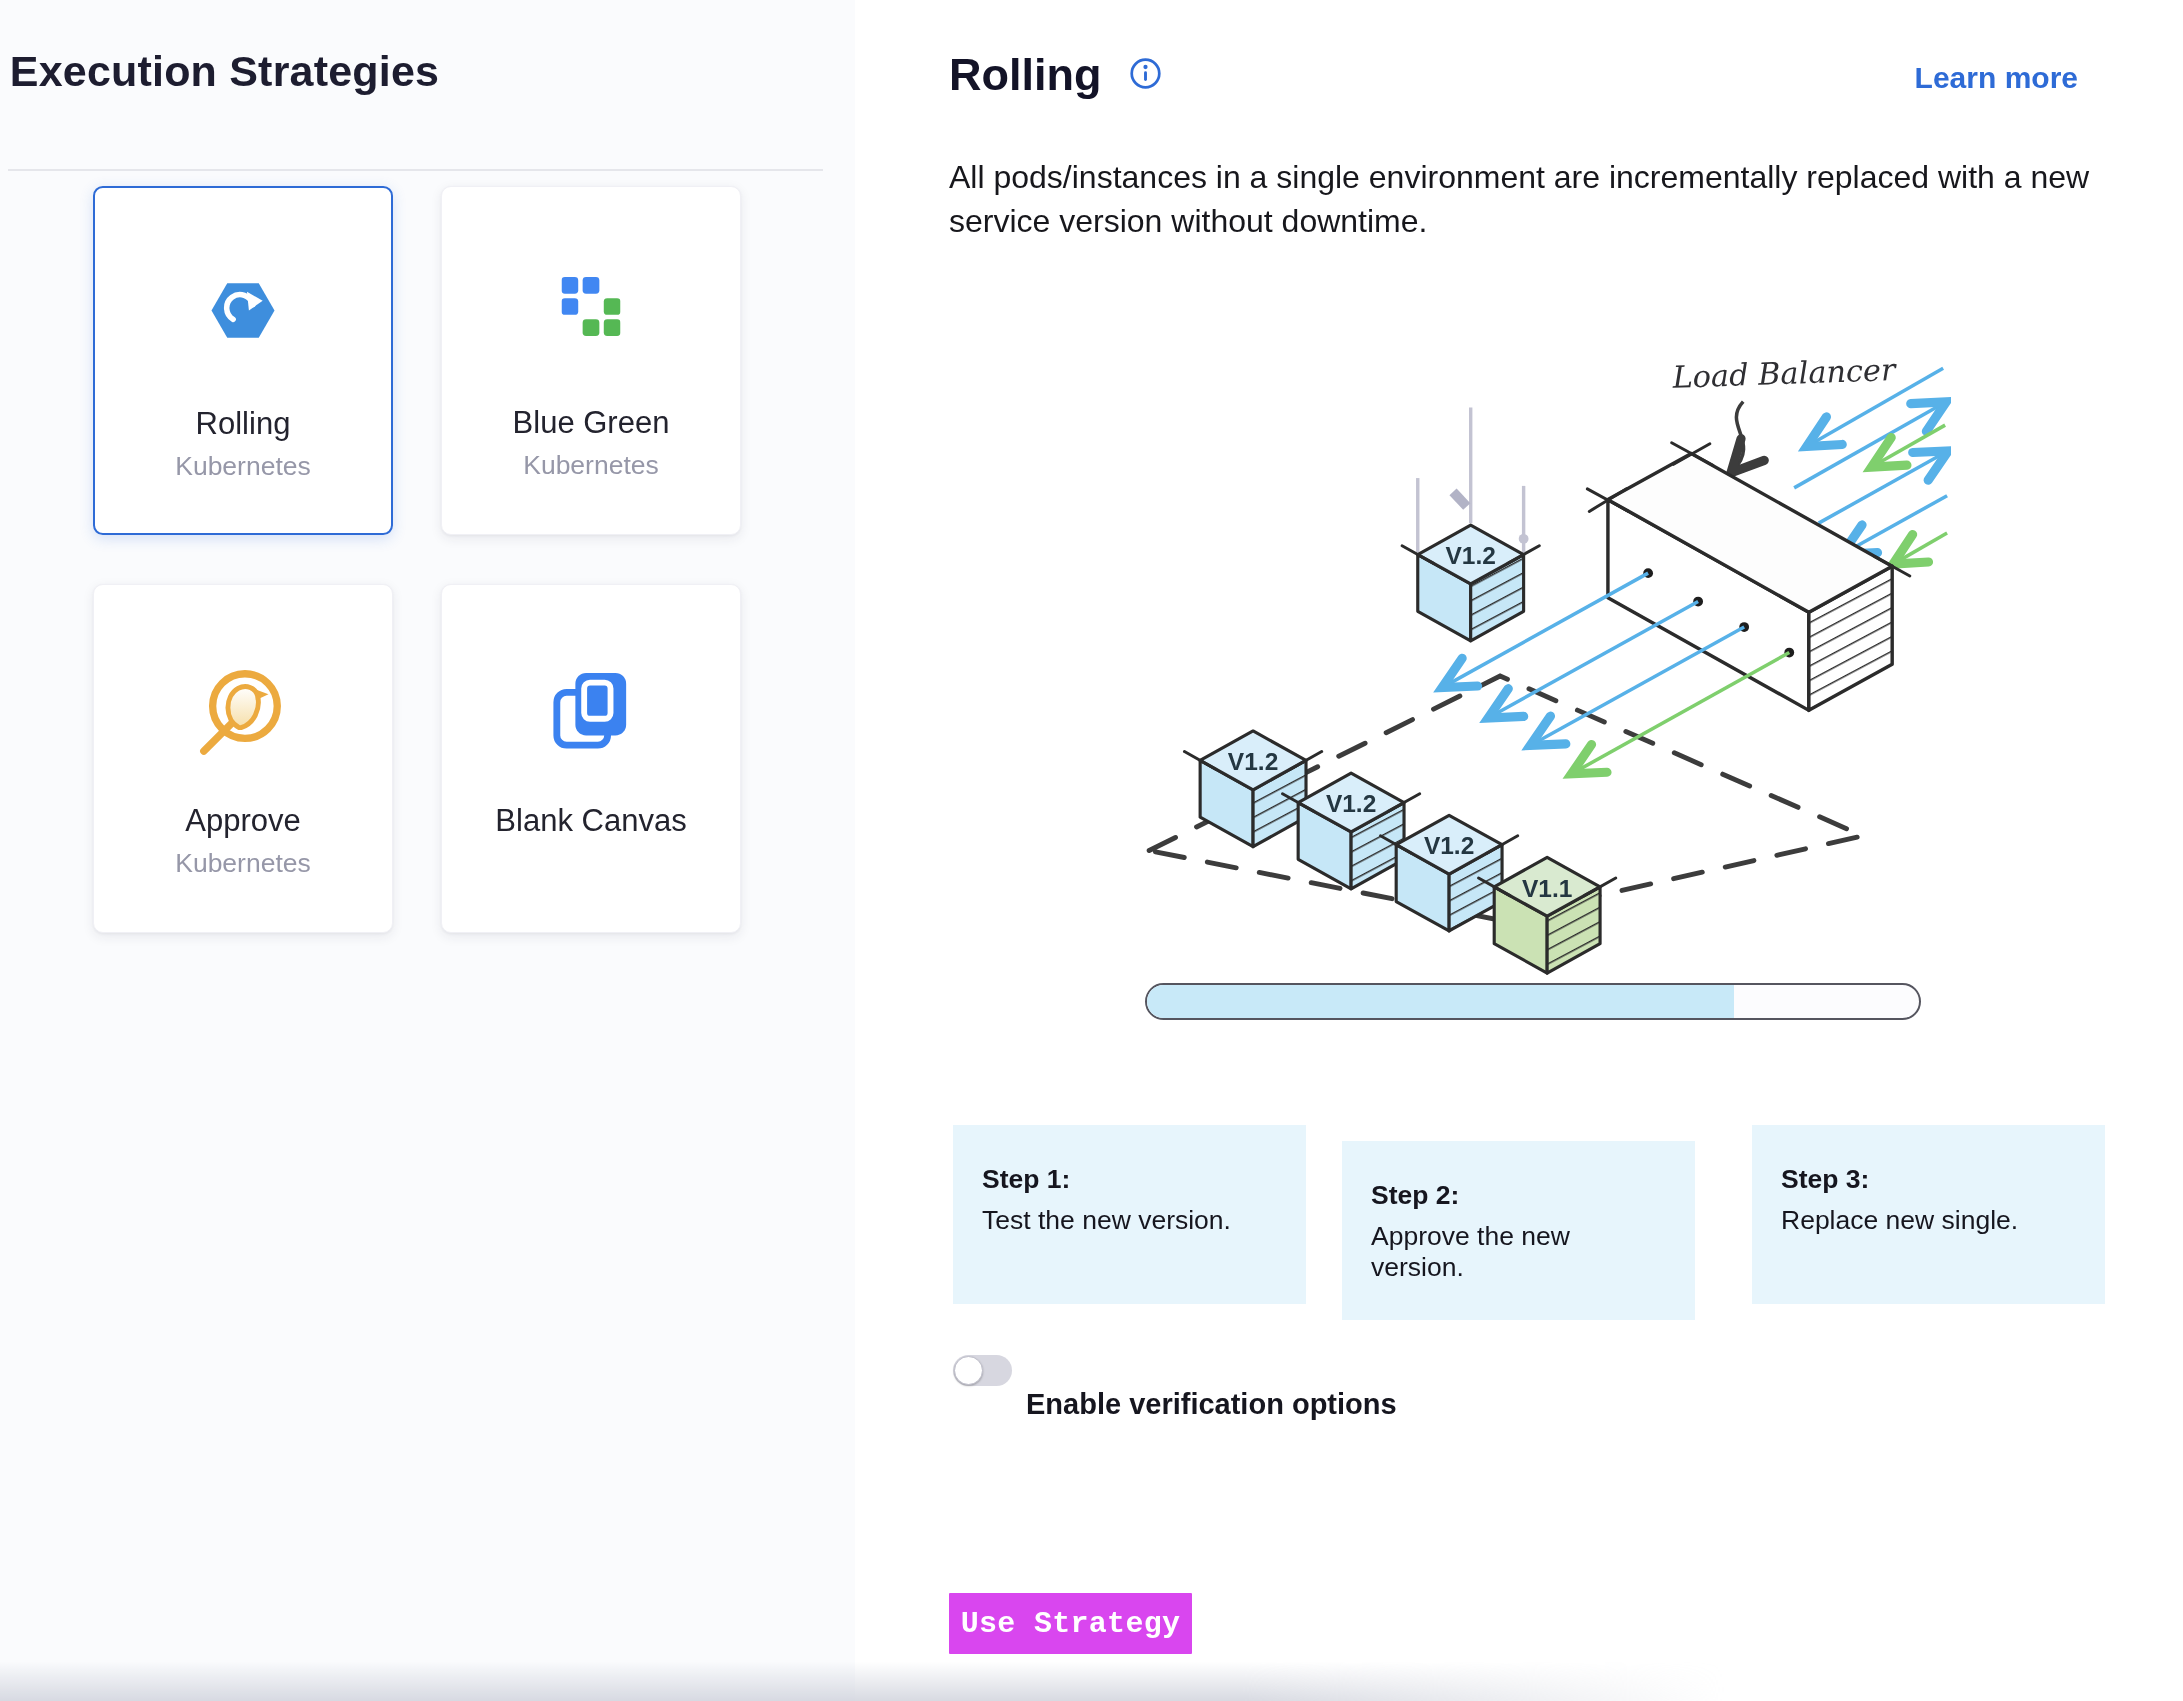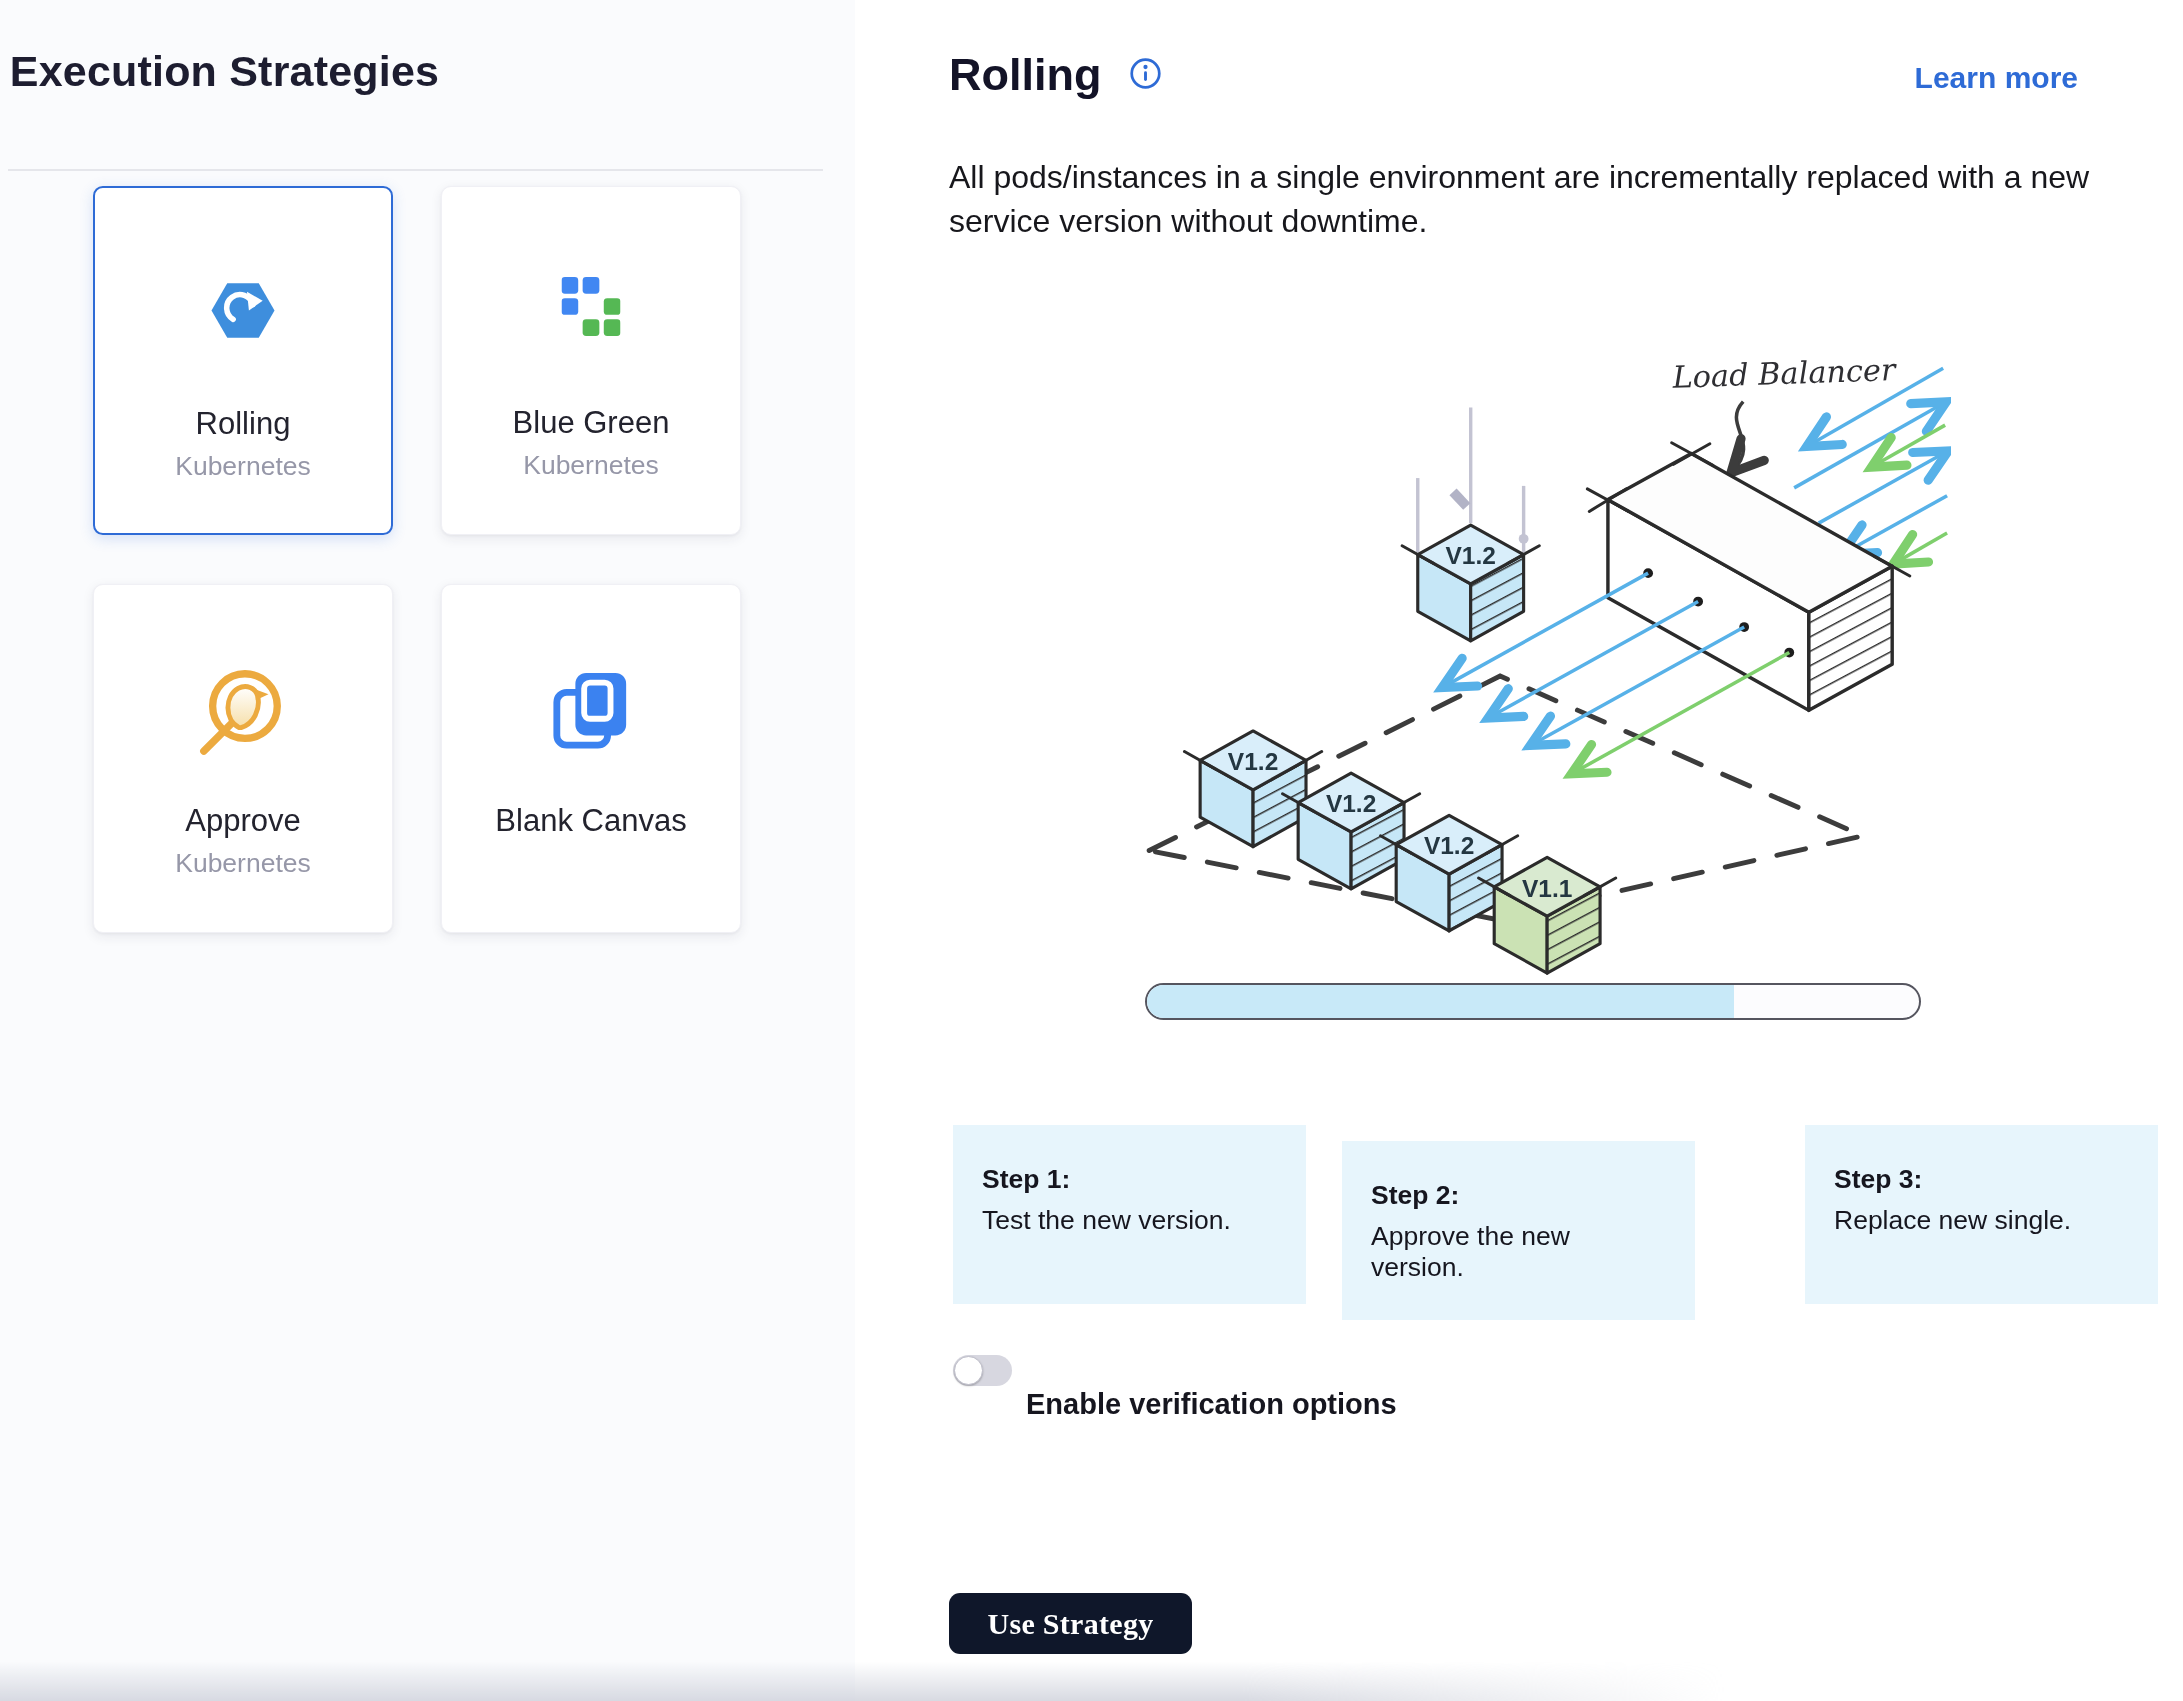"Step 3:" .step-card.s3 { left: 950px -> 897px }
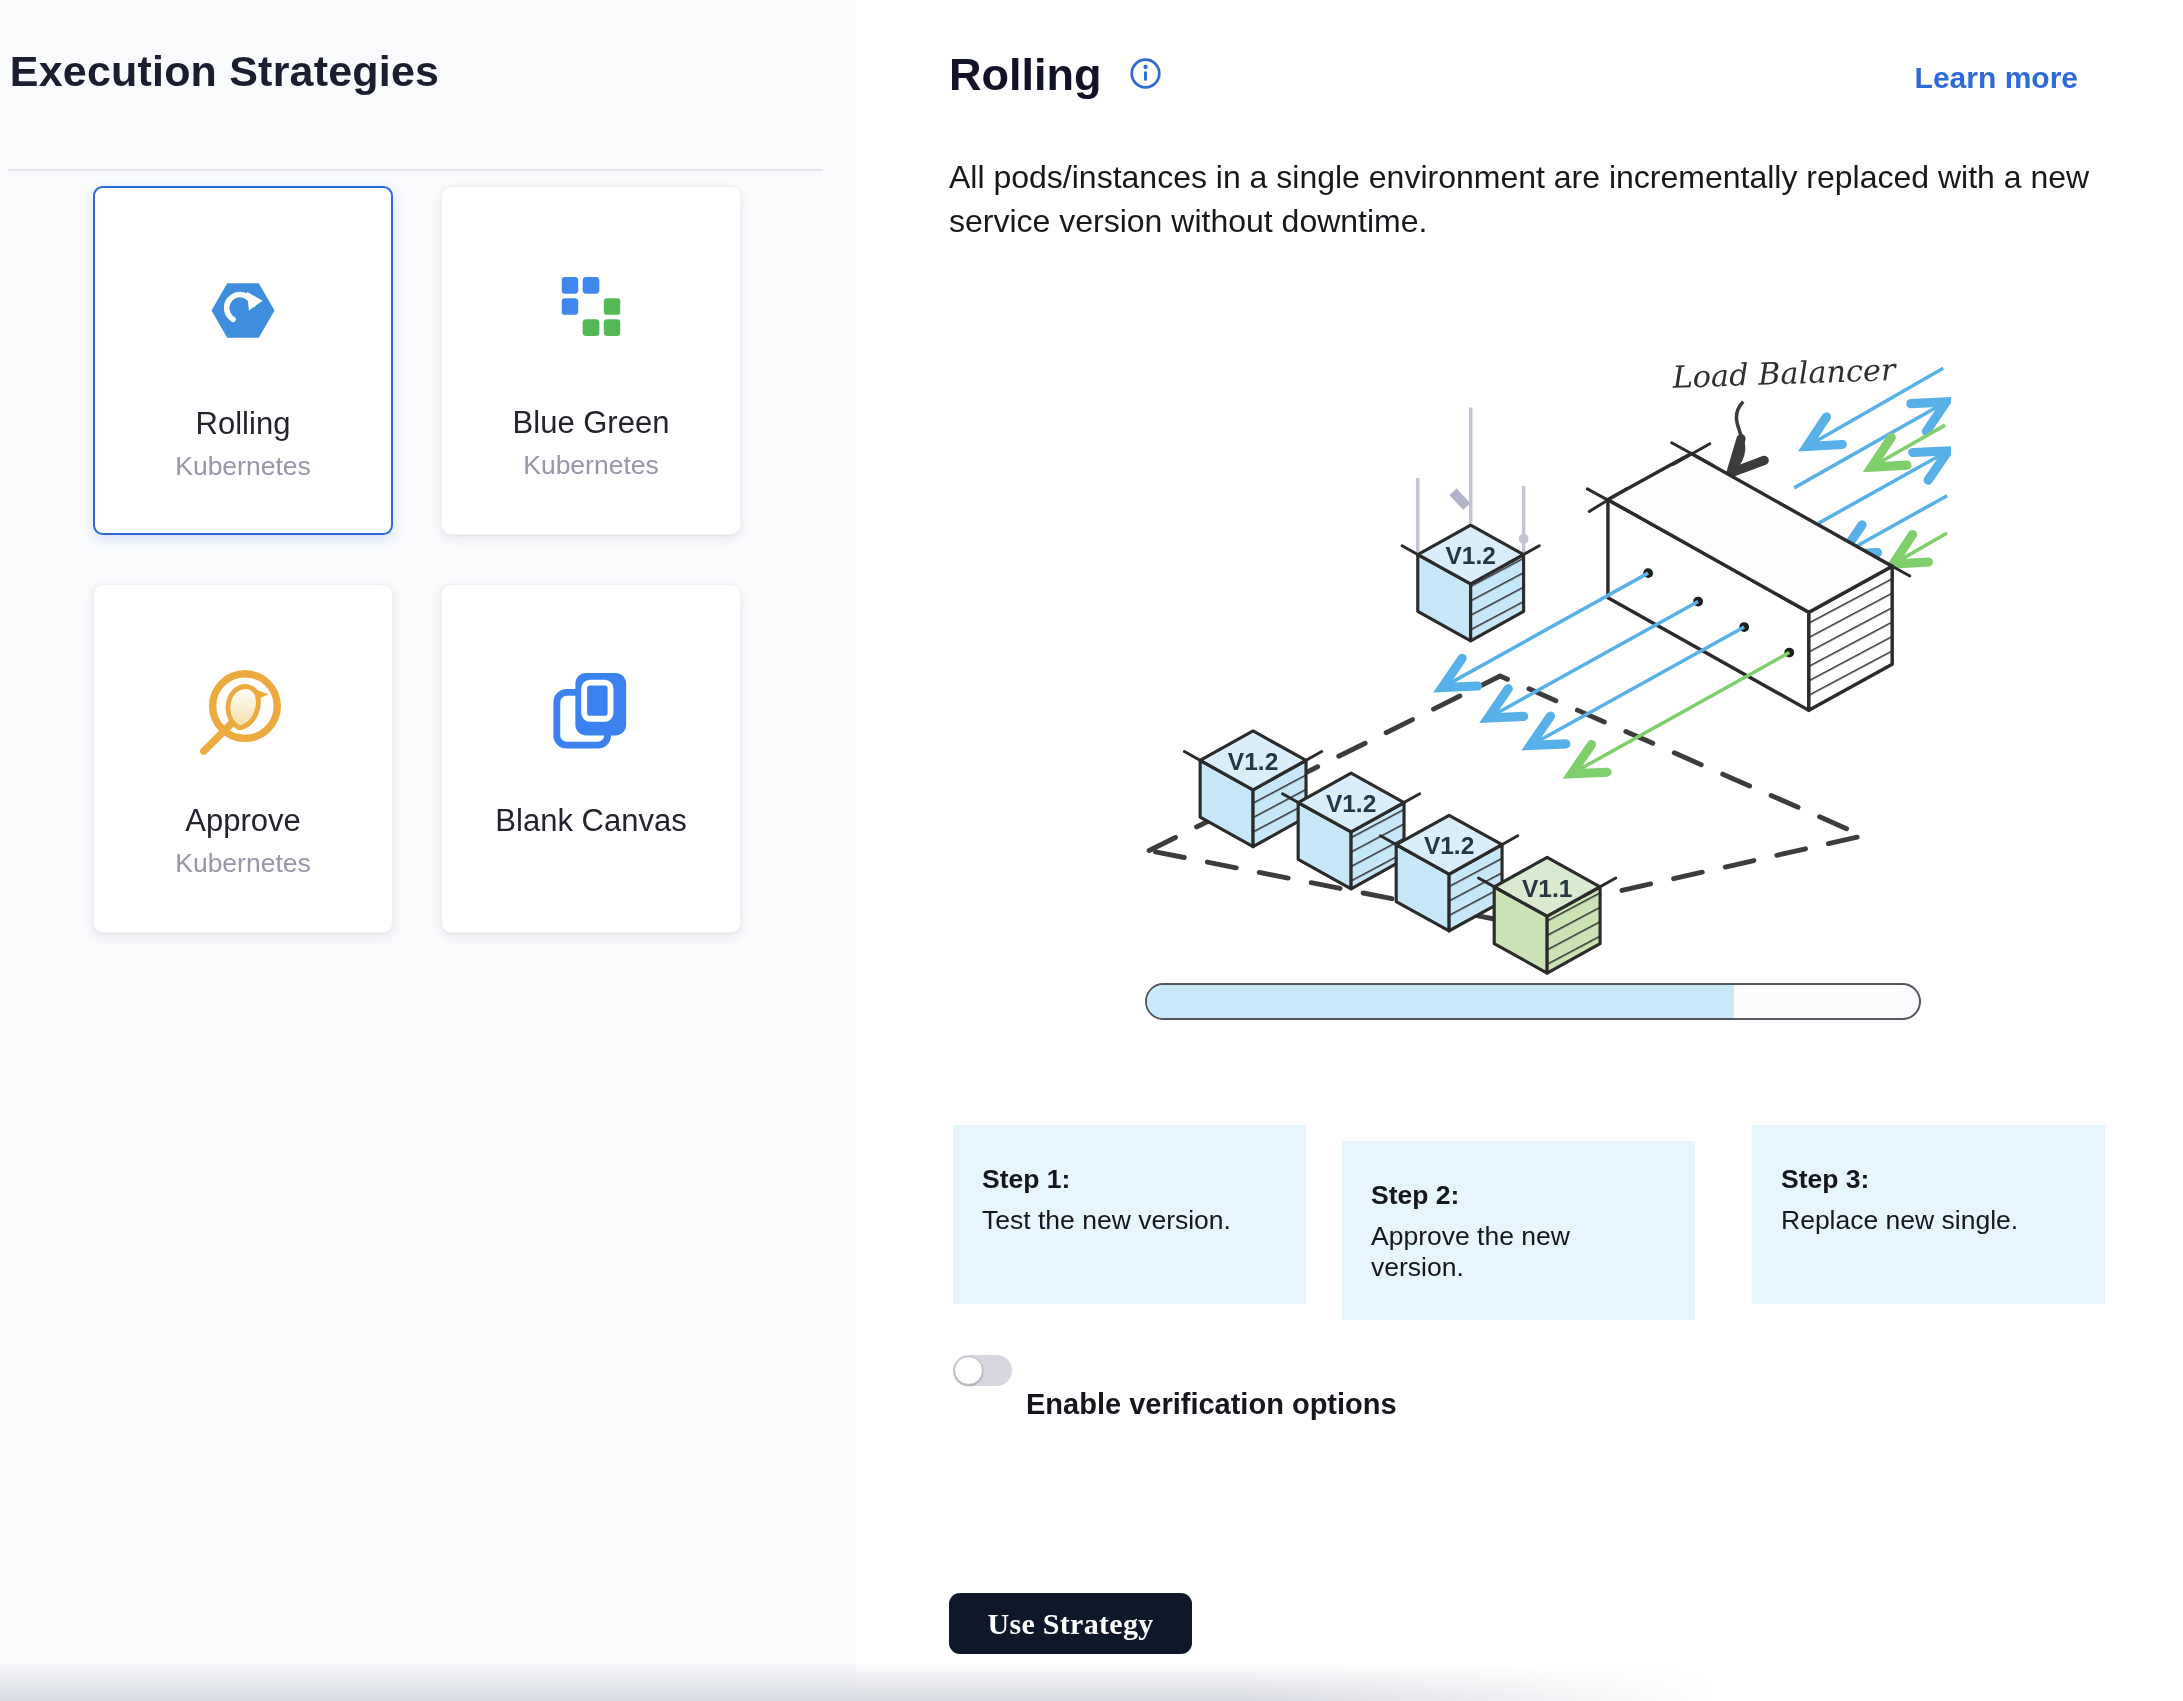"Use Strategy" .use-strategy-btn { background: #0f172a -> #d946ef; border-radius: 11px -> 1px; font-family: Liberation Serif, serif -> Liberation Mono, monospace }
